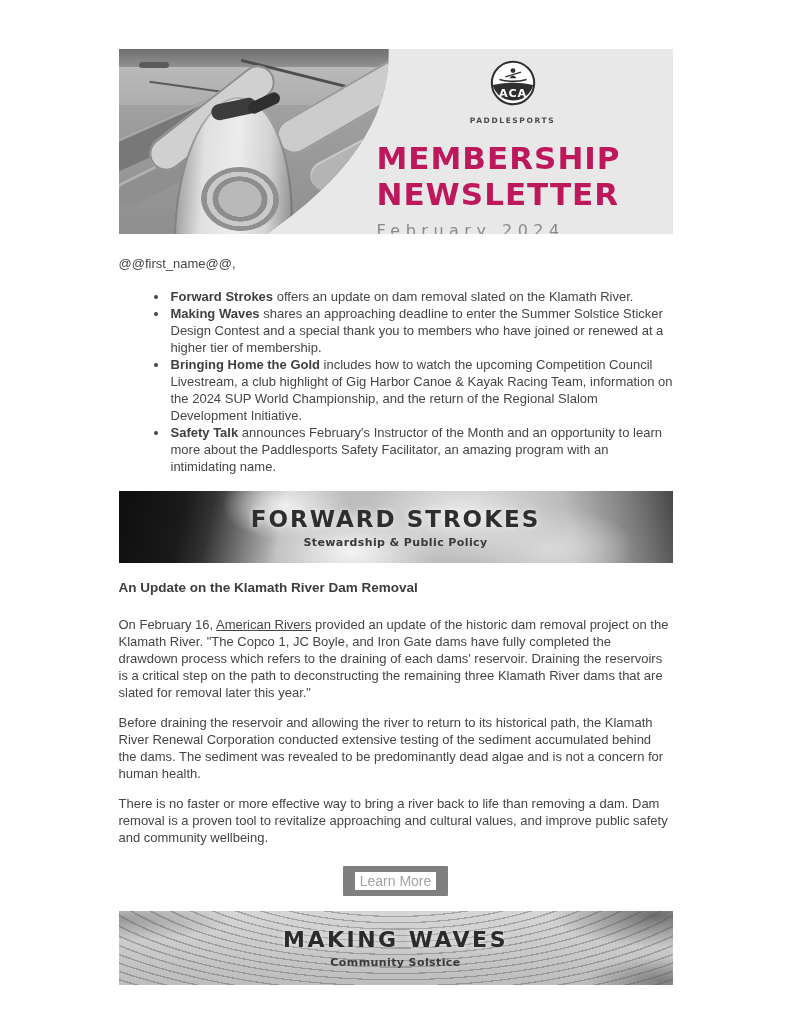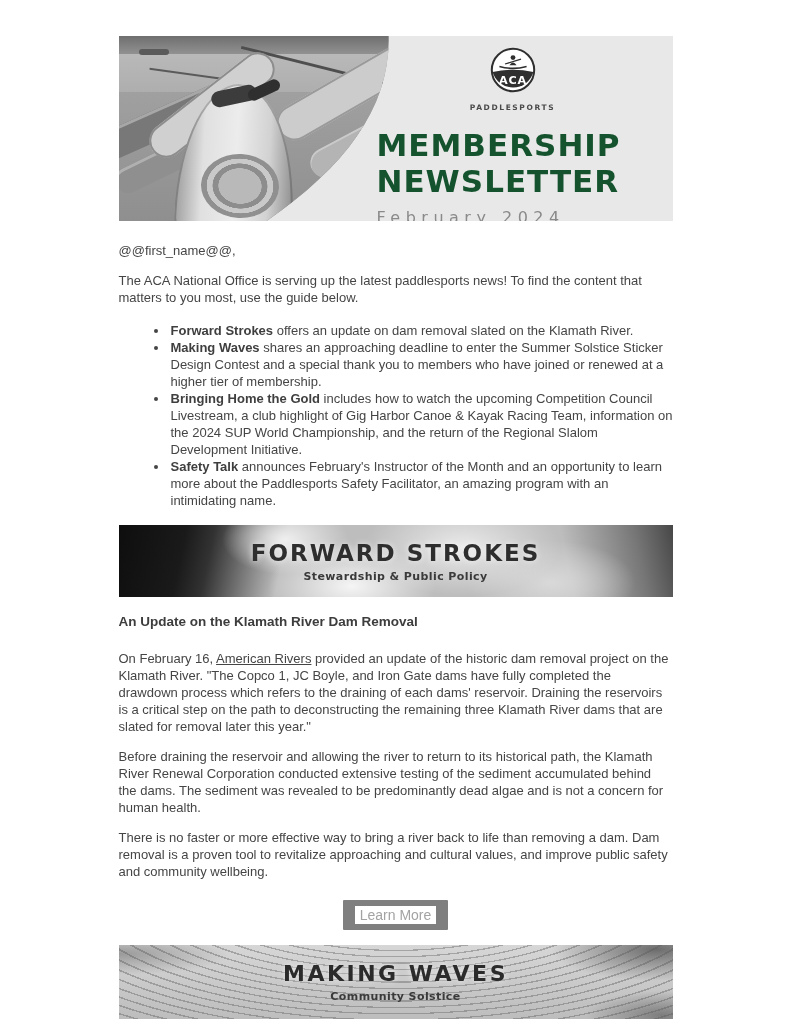"ACA" .column { margin: 4px auto -> 17px auto }
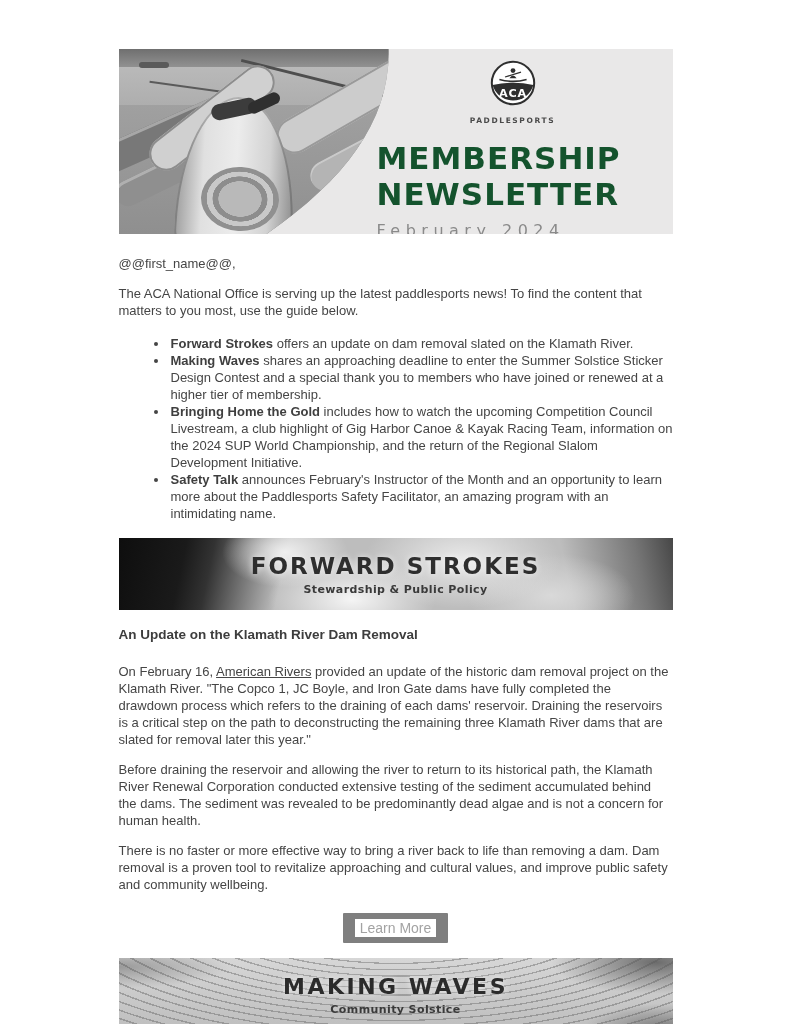"MEMBERSHIP" .hero-title { color: #14532d -> #be185d }
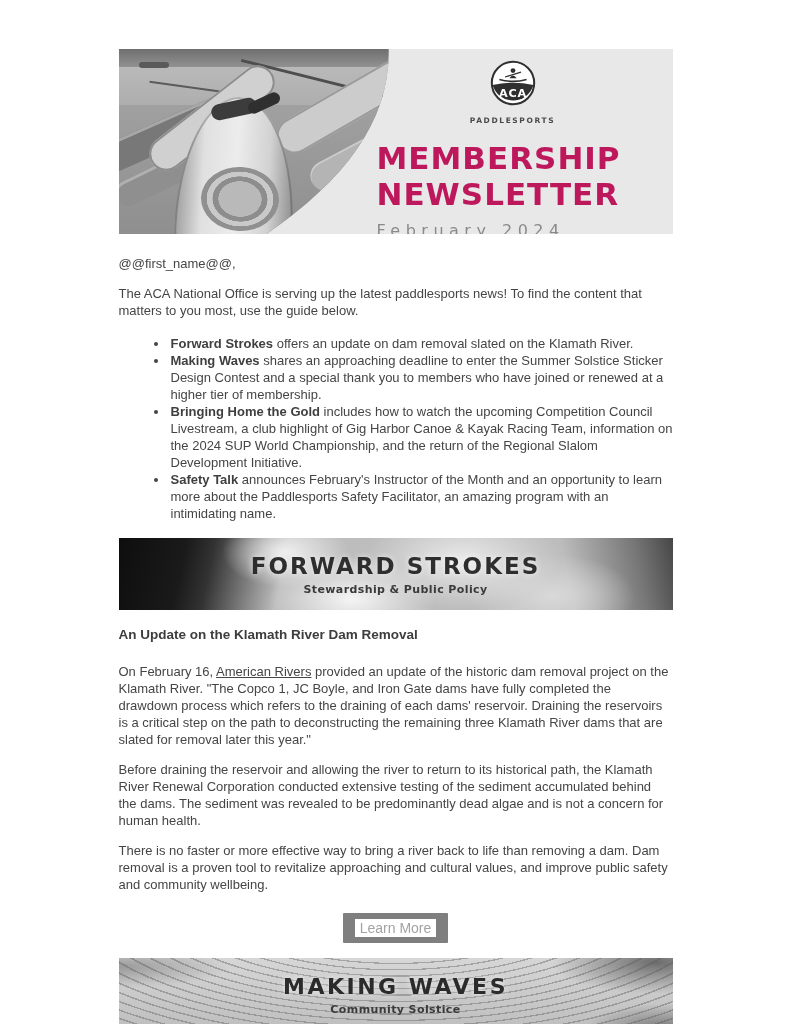"The ACA National Office is" p.lede { html: <p>The ACA National Office is serving up the latest paddlesports news! To find the content that matters to you most, use the guide below.</p> -> none }
